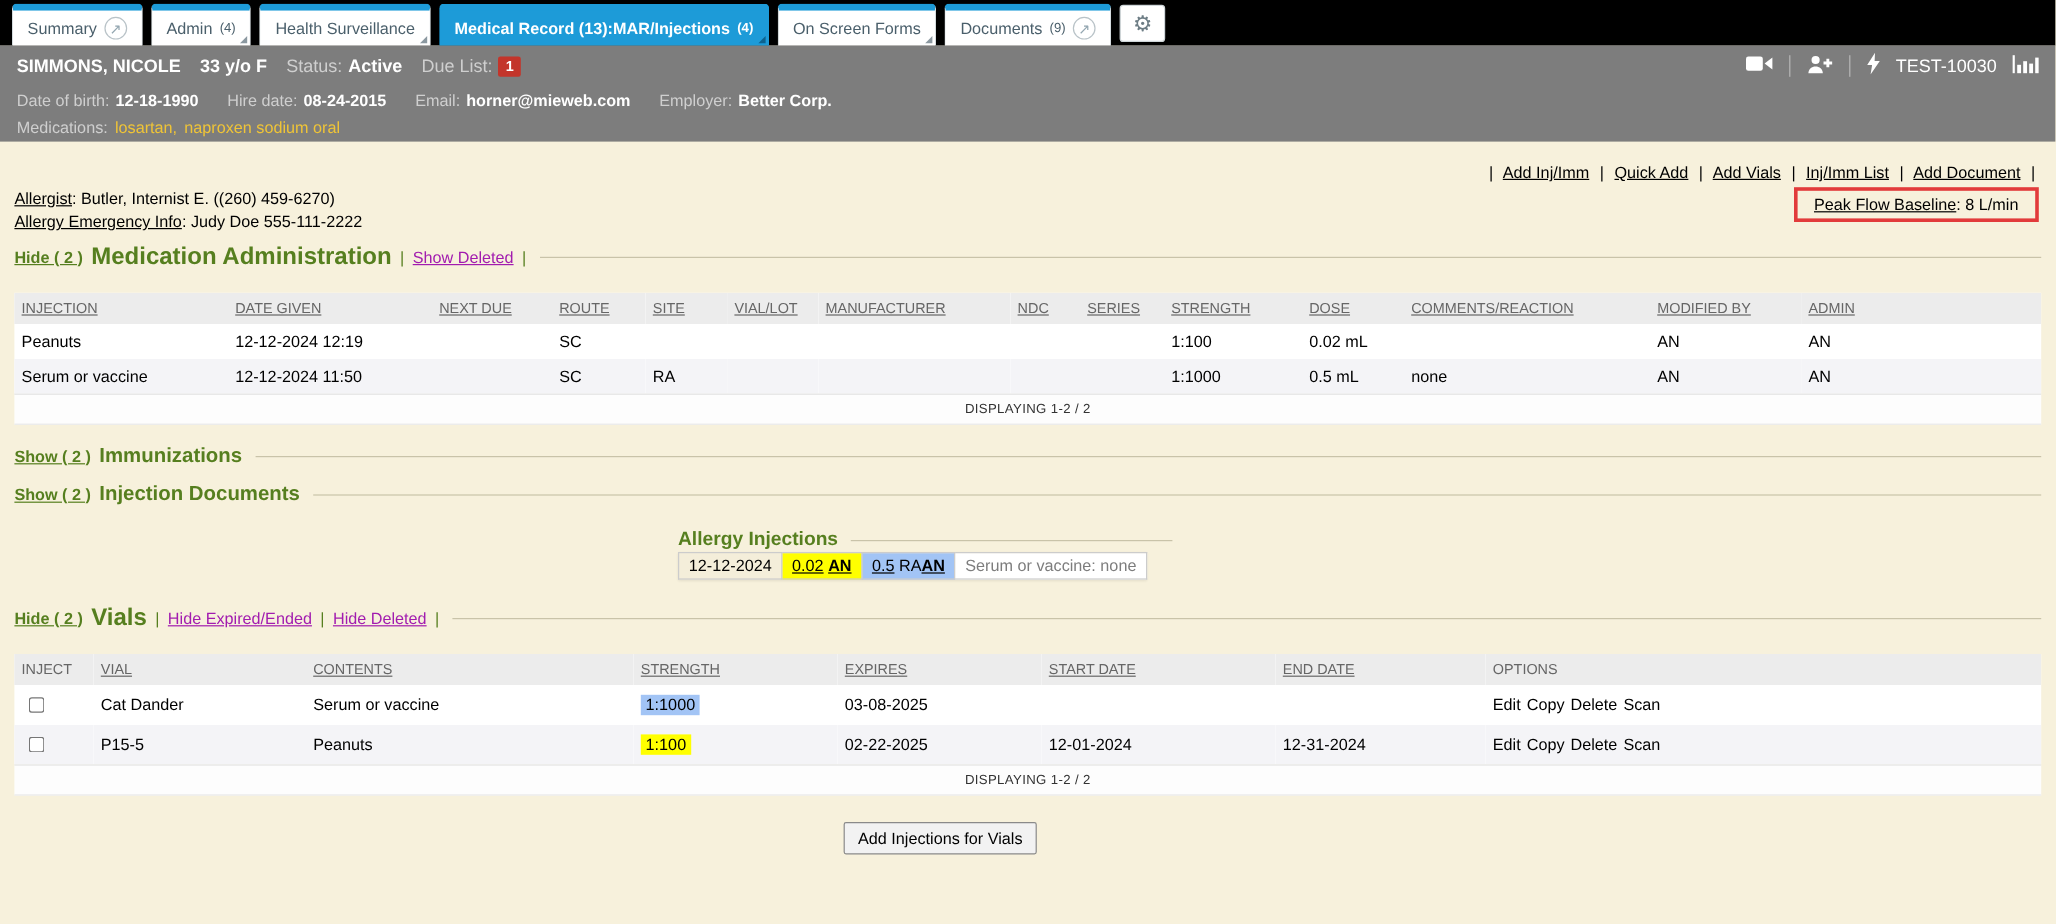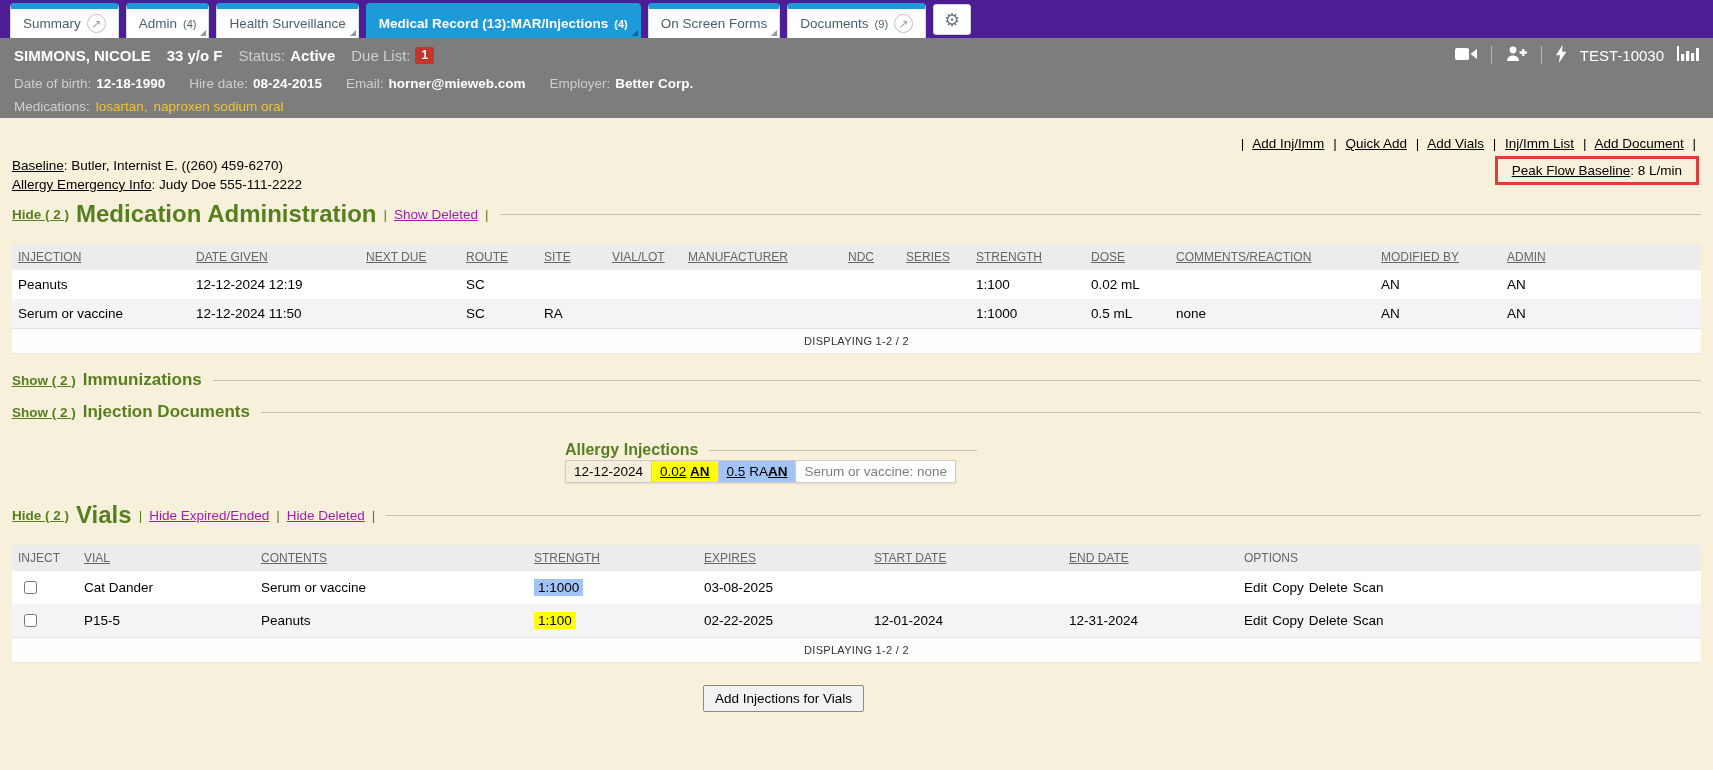"Summary" .tabbar { background: #4c1d95 -> #000000 }
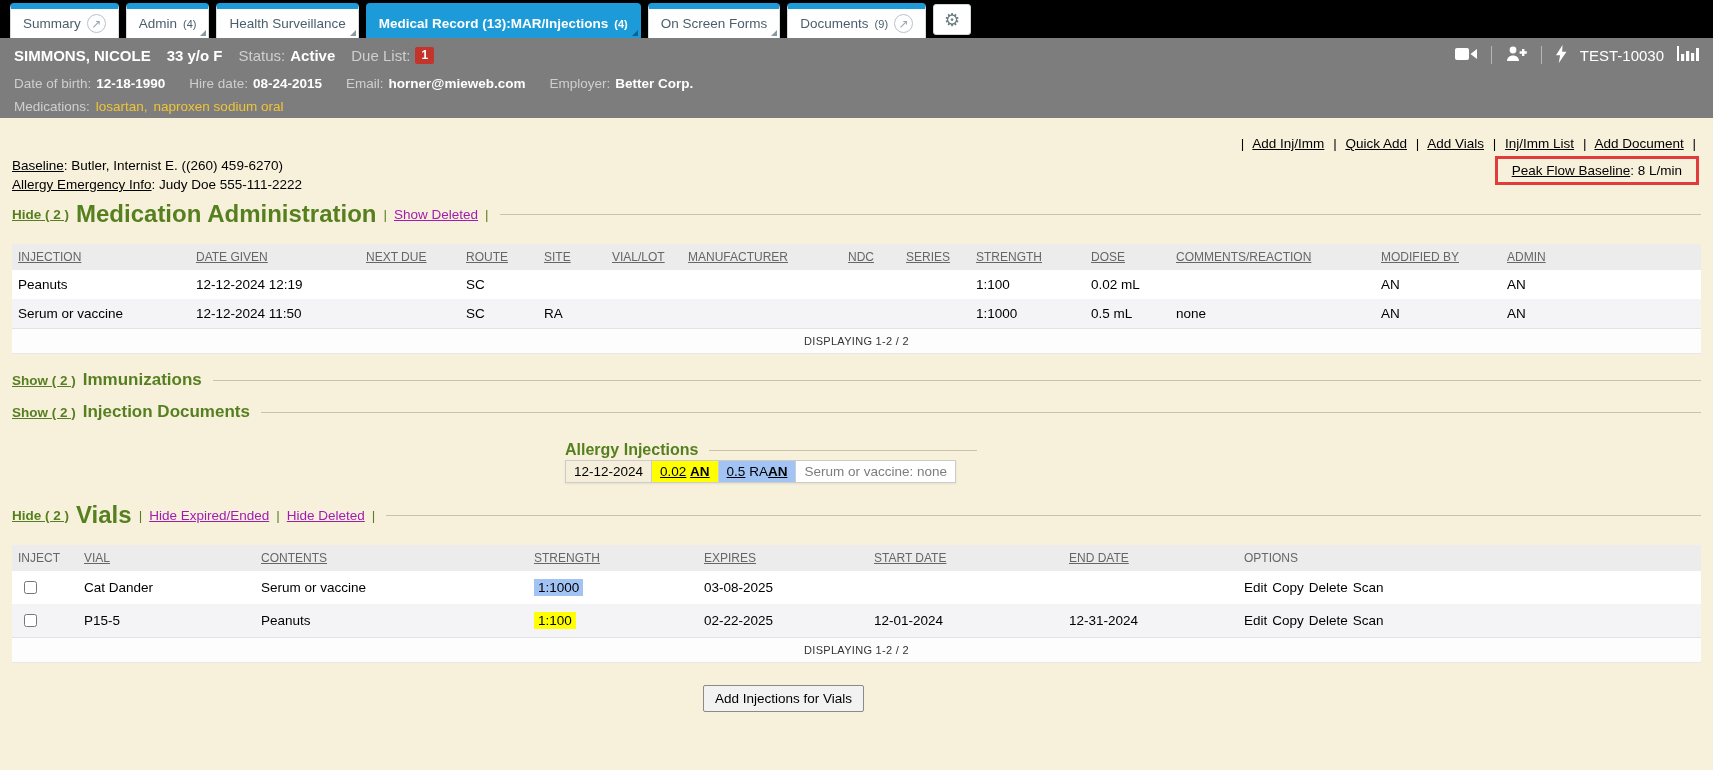"Baseline" a.u { text: Baseline -> Allergist }
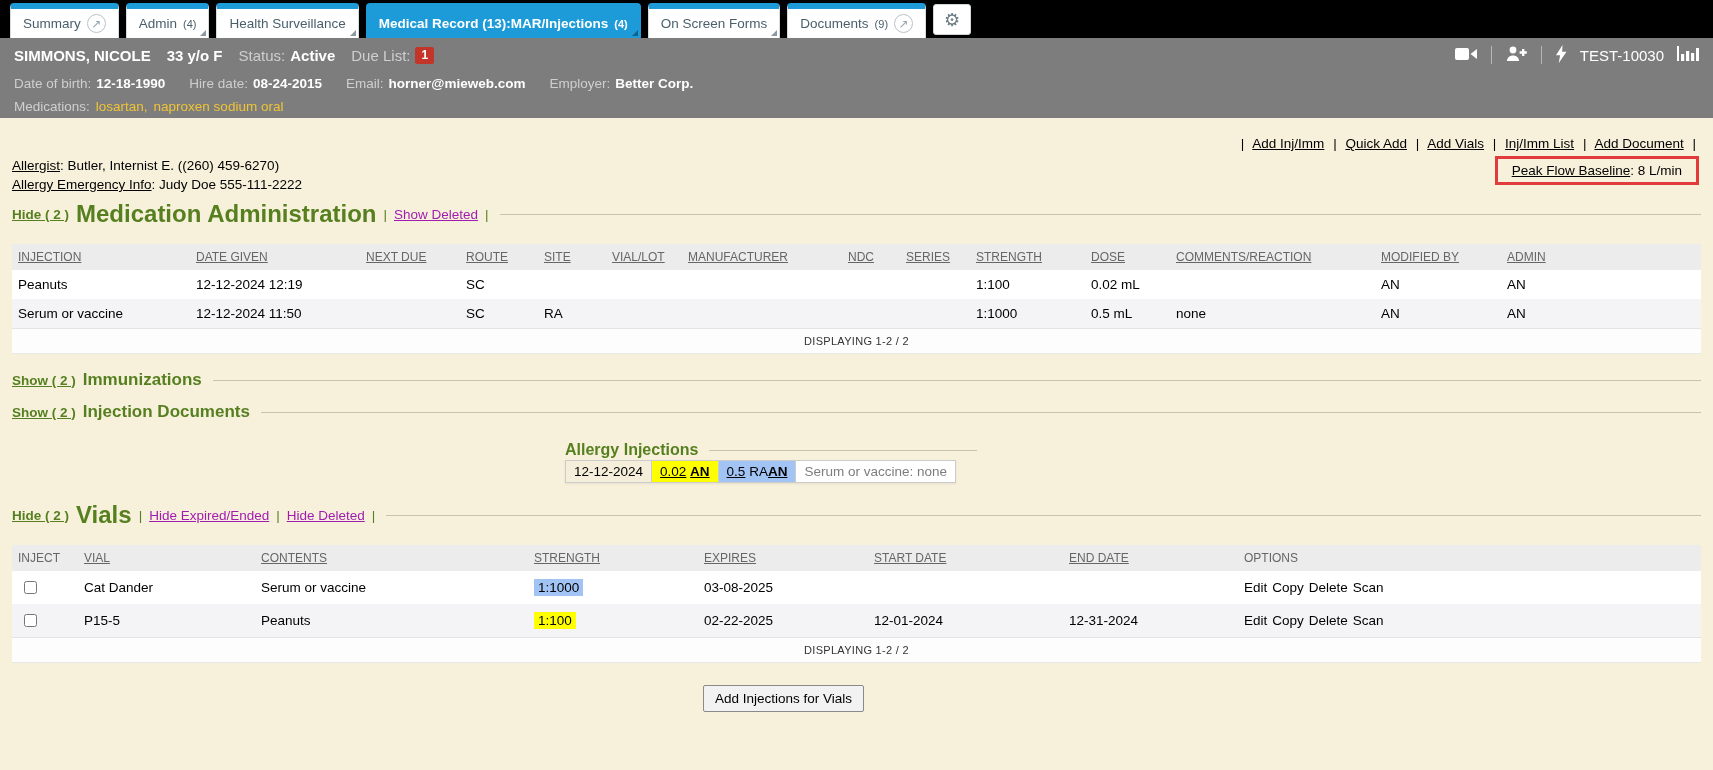"Medication Administration" .sec-title { font-size: 24px -> 20px }
